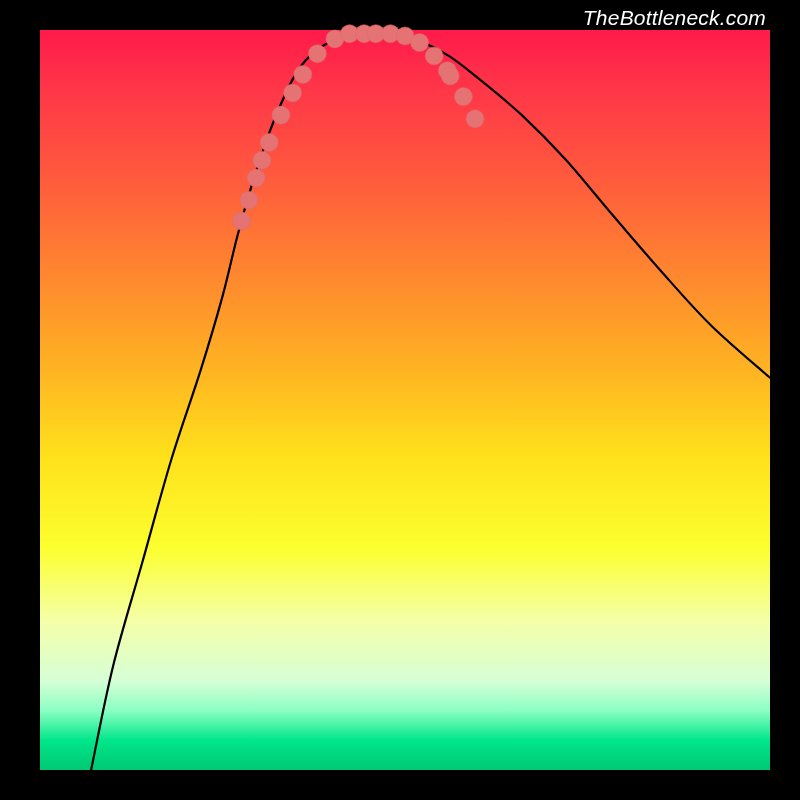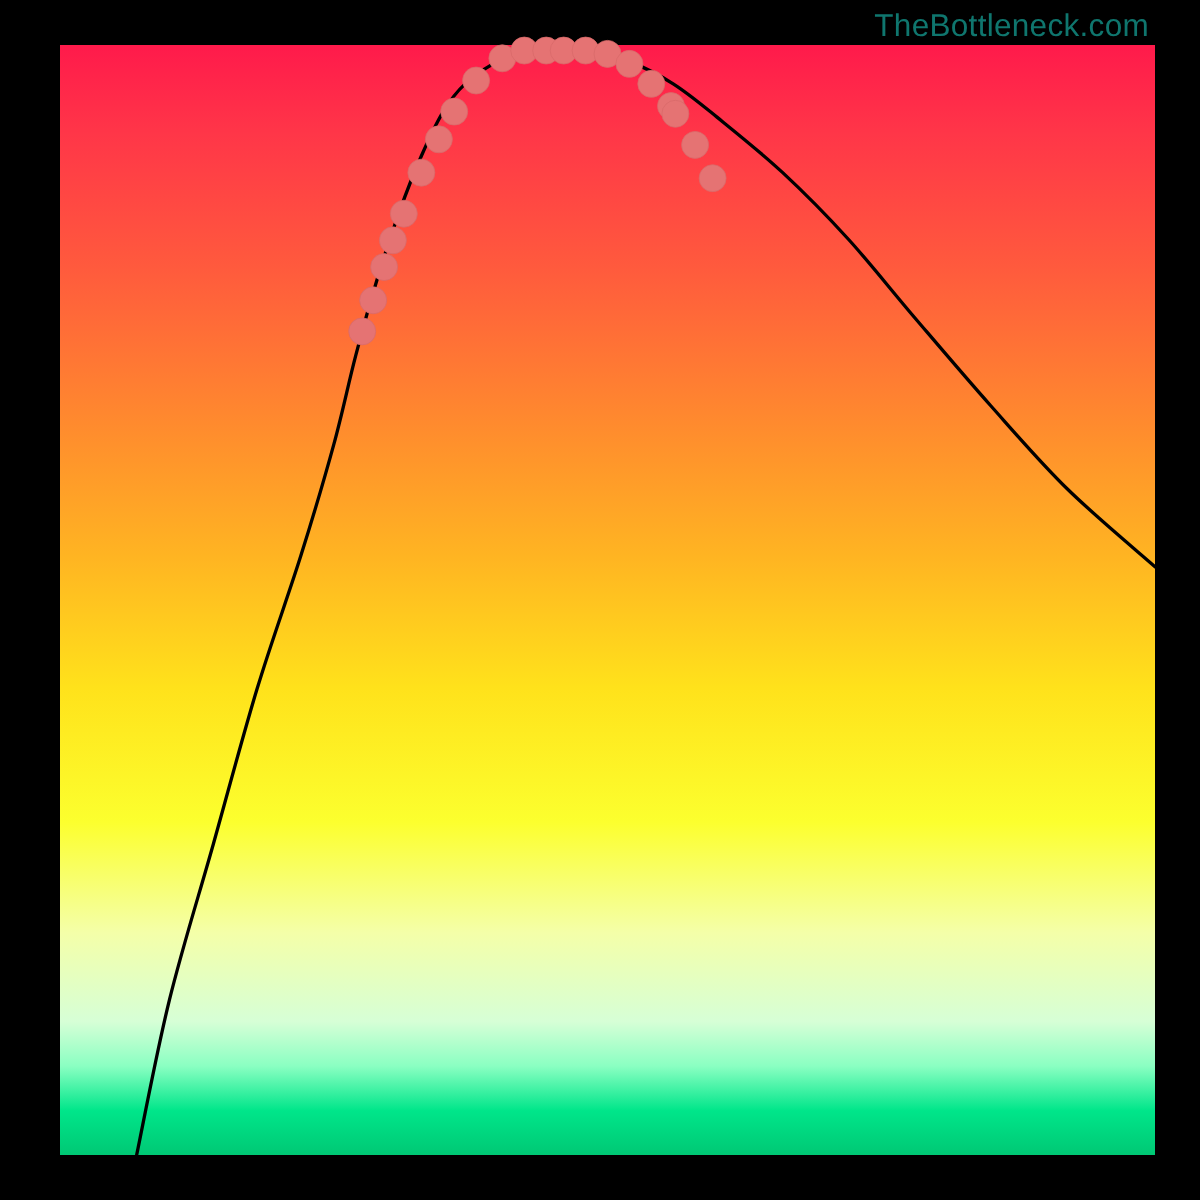"TheBottleneck.com" .watermark { color: #0f766e -> #ffffff; font-style: none -> italic }
